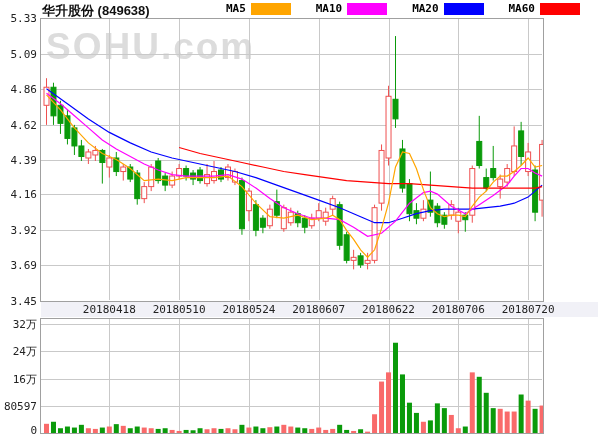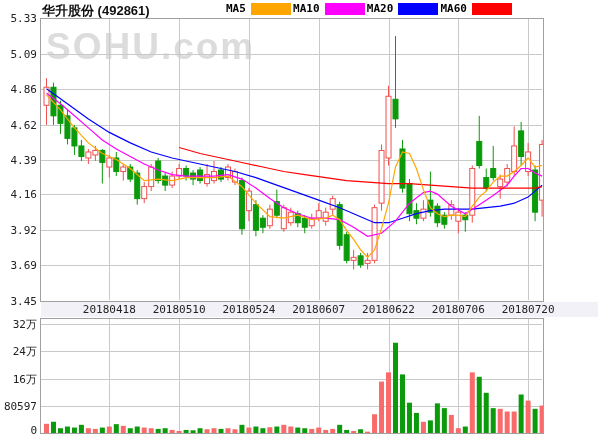"华升股份 (492861)" div.title { text: 492861 -> 849638 }
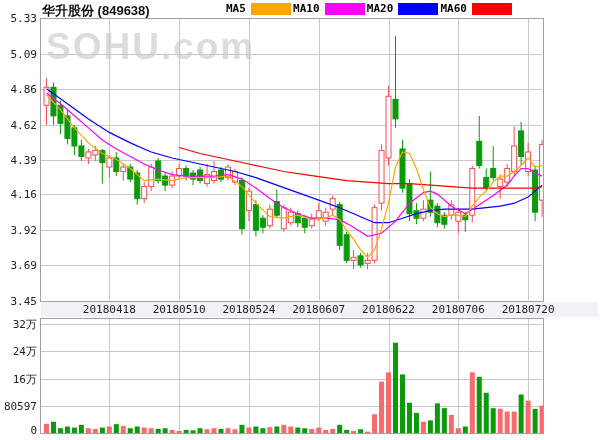"MA5" .legend { width: 286px -> 354px }
